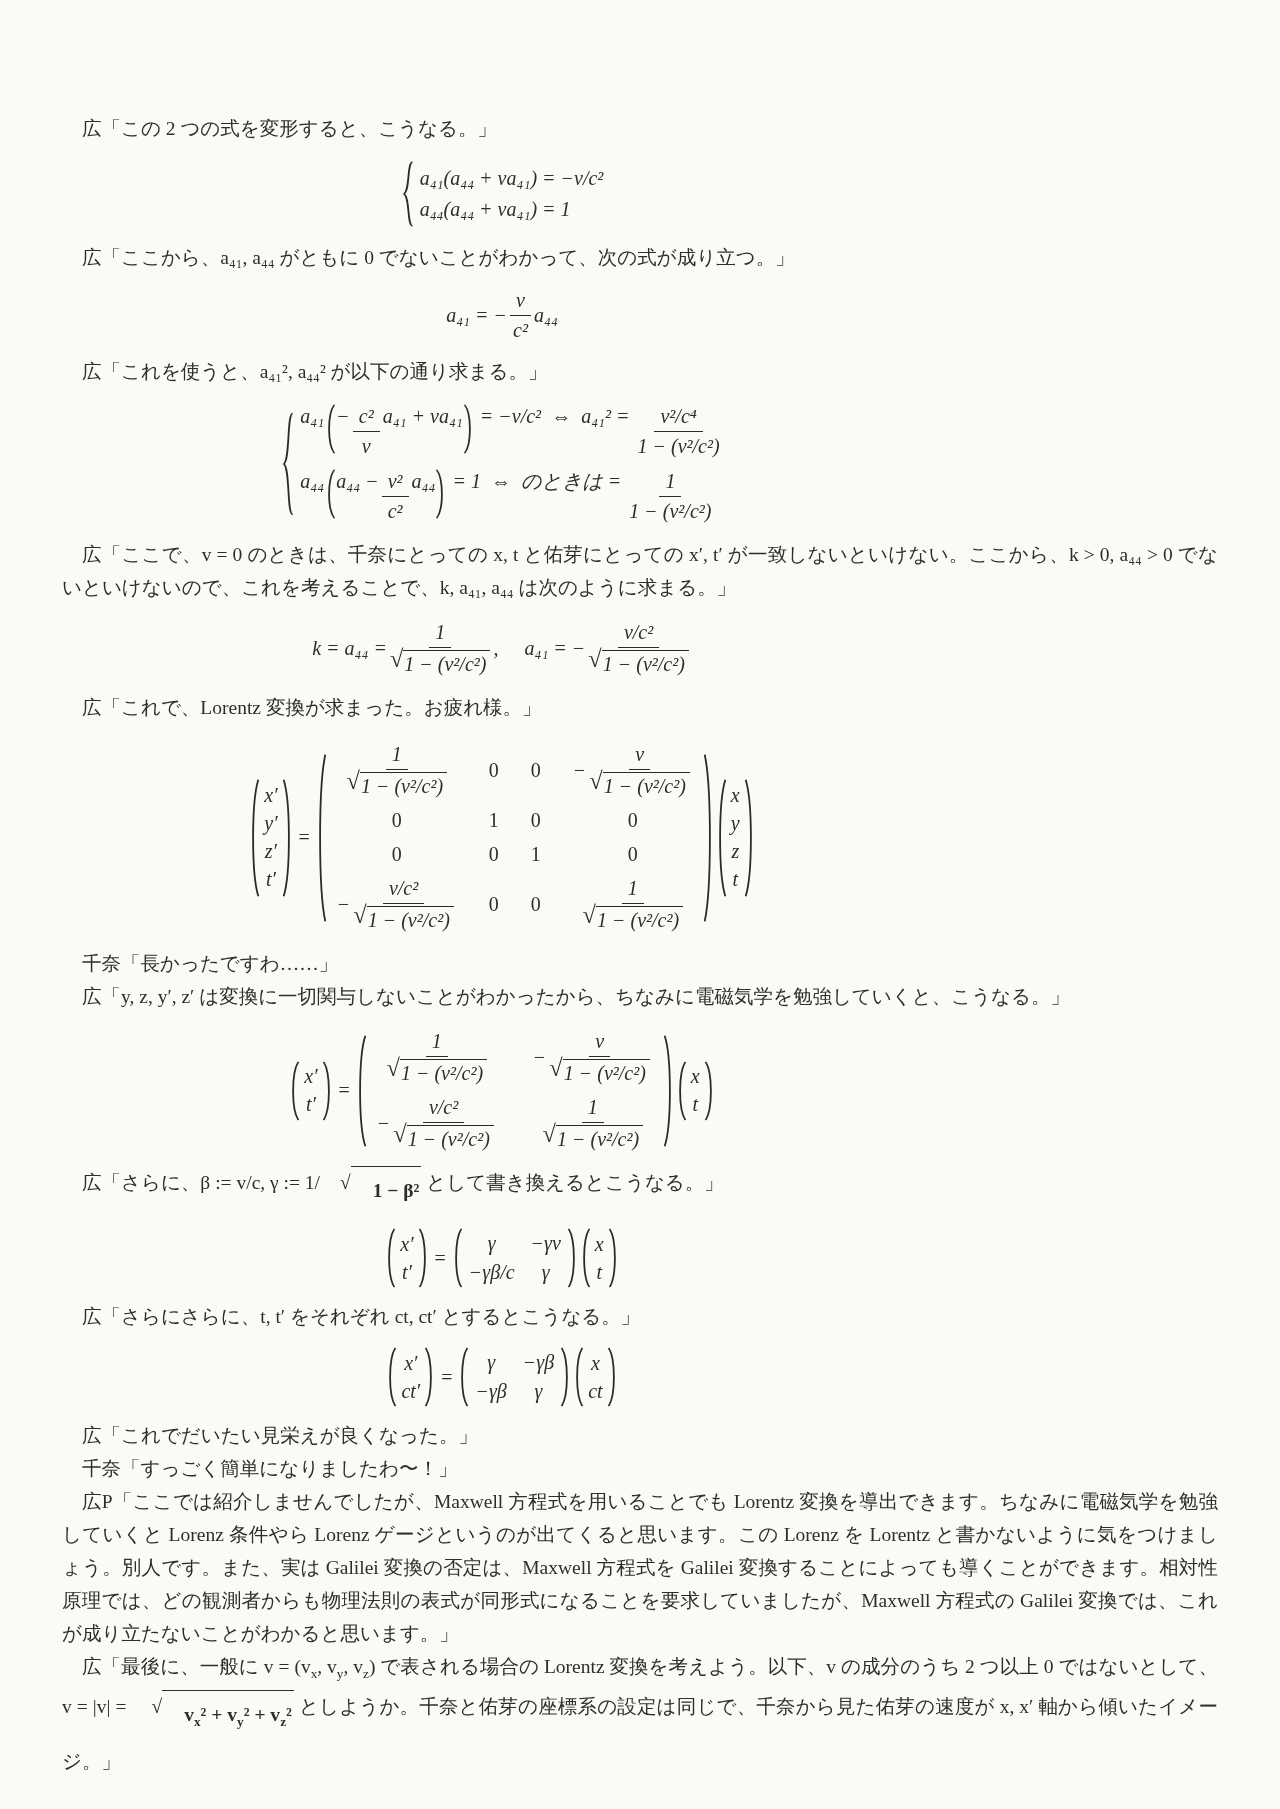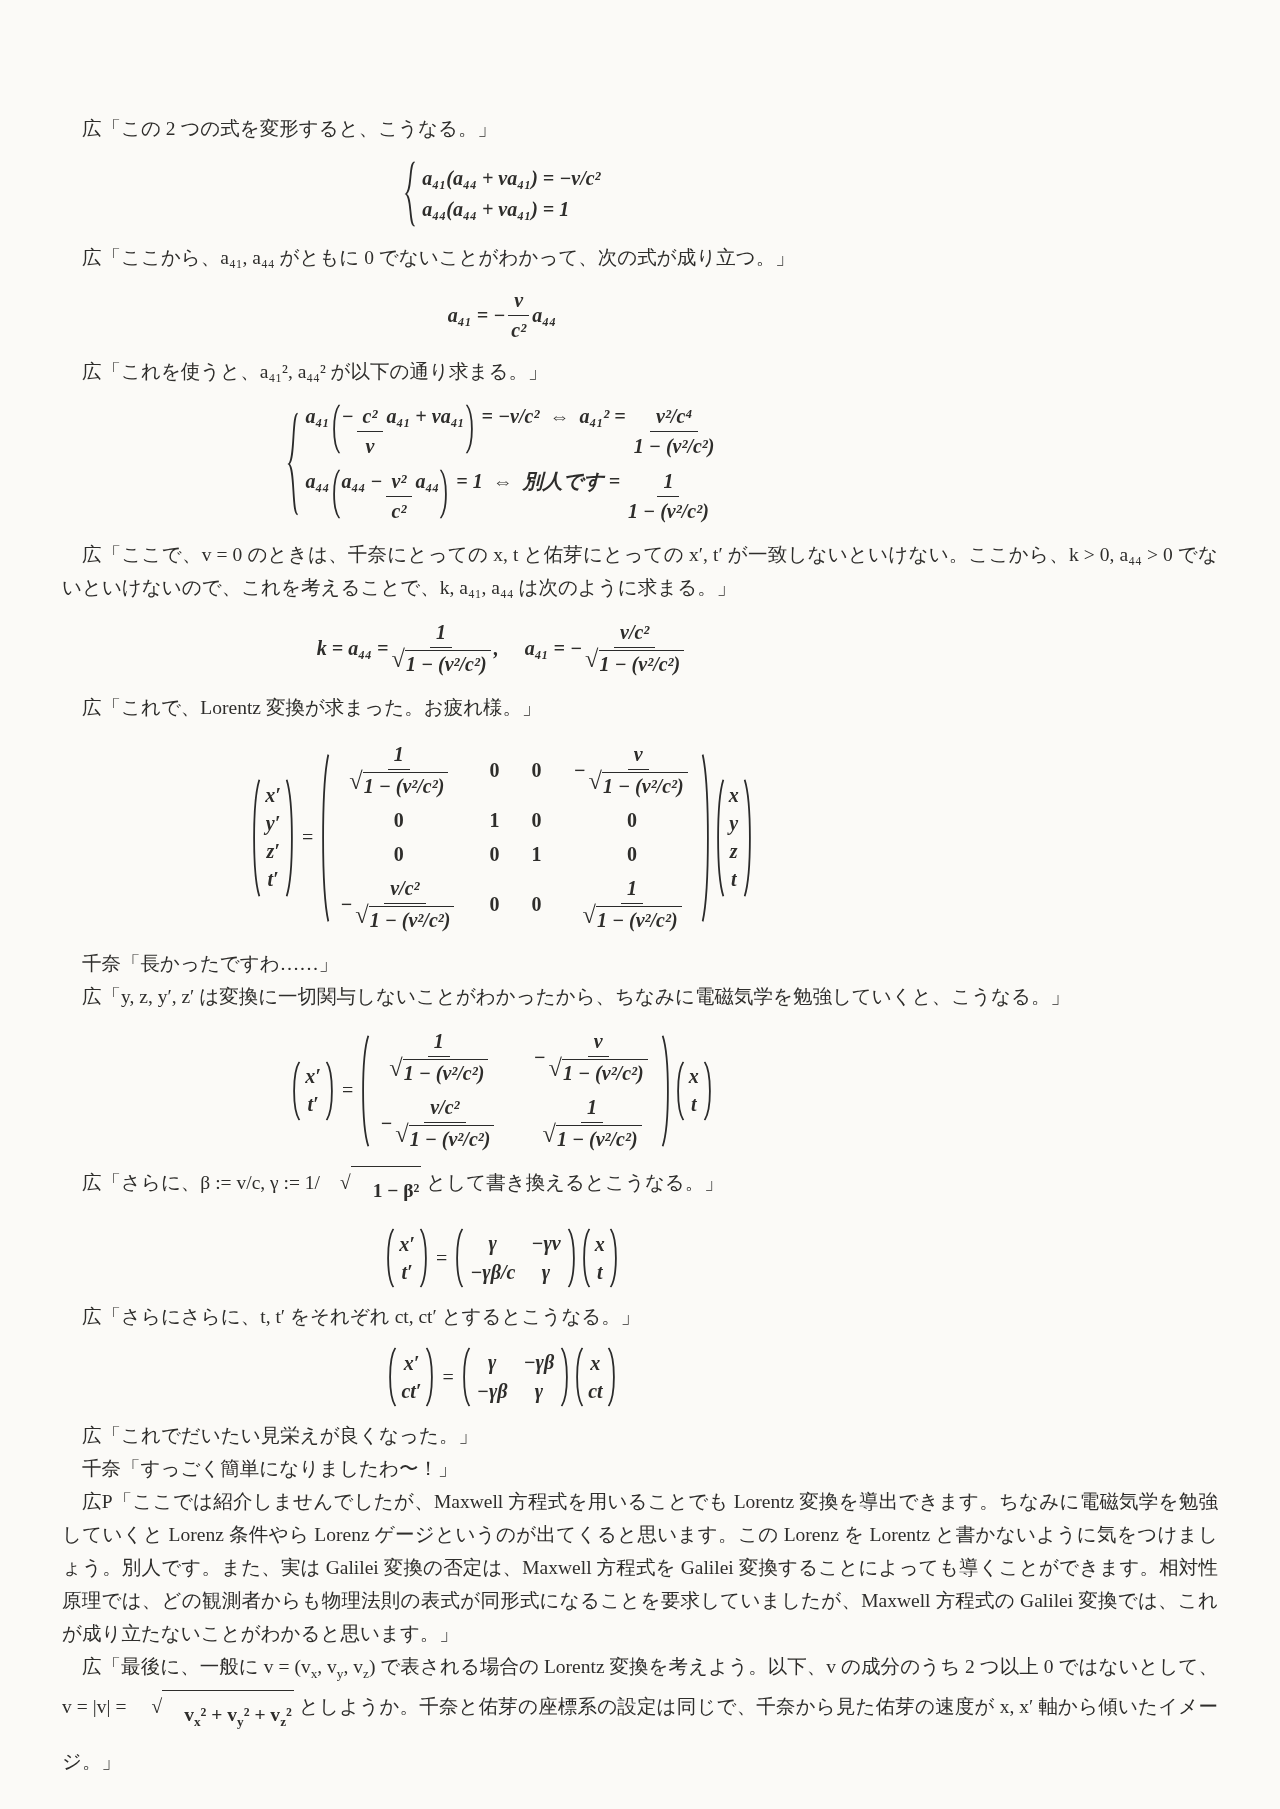"a₄₁(a₄₄ + va₄₁) = −v/c²" .math { font-weight: bold -> none }
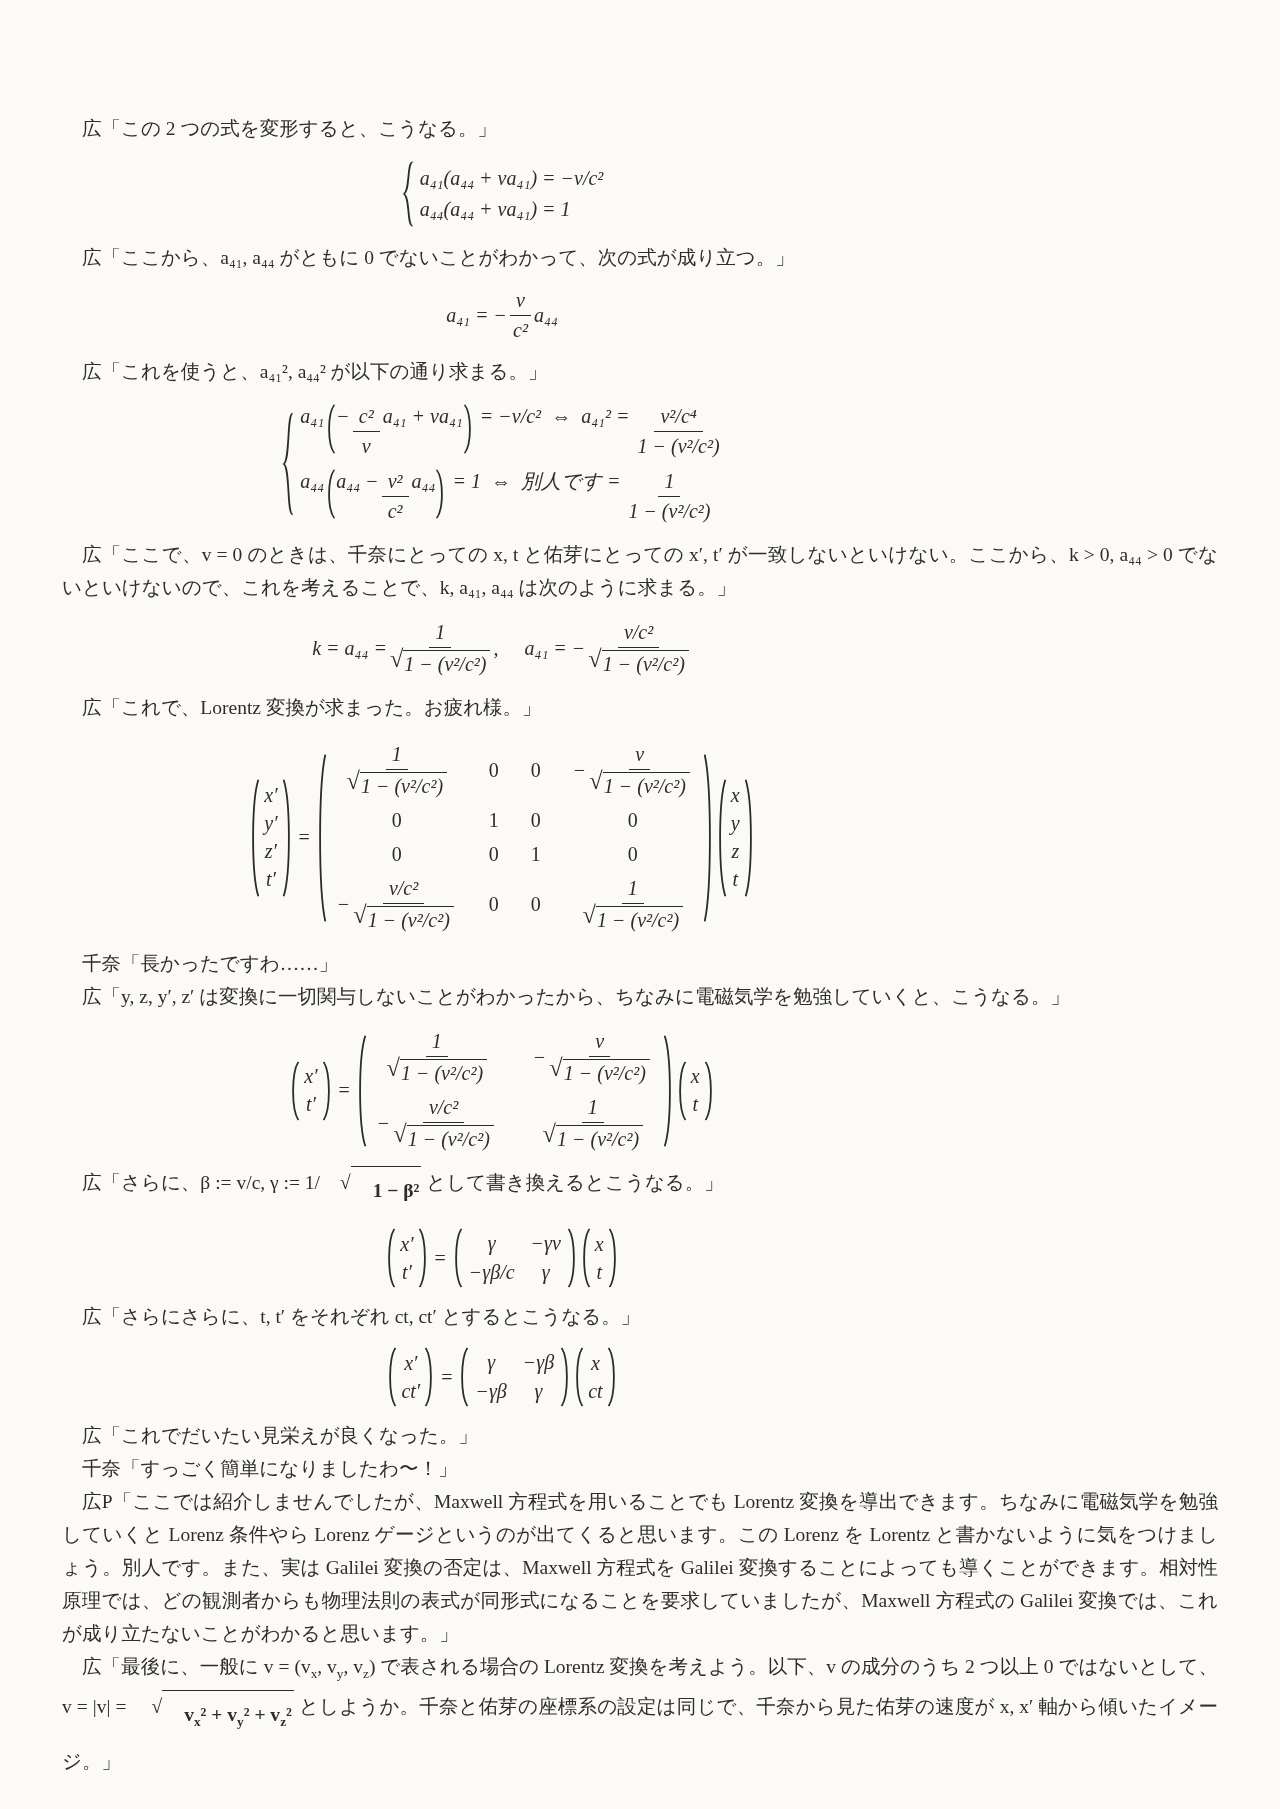"別人です =" span.mx { text: 別人です -> のときは }
